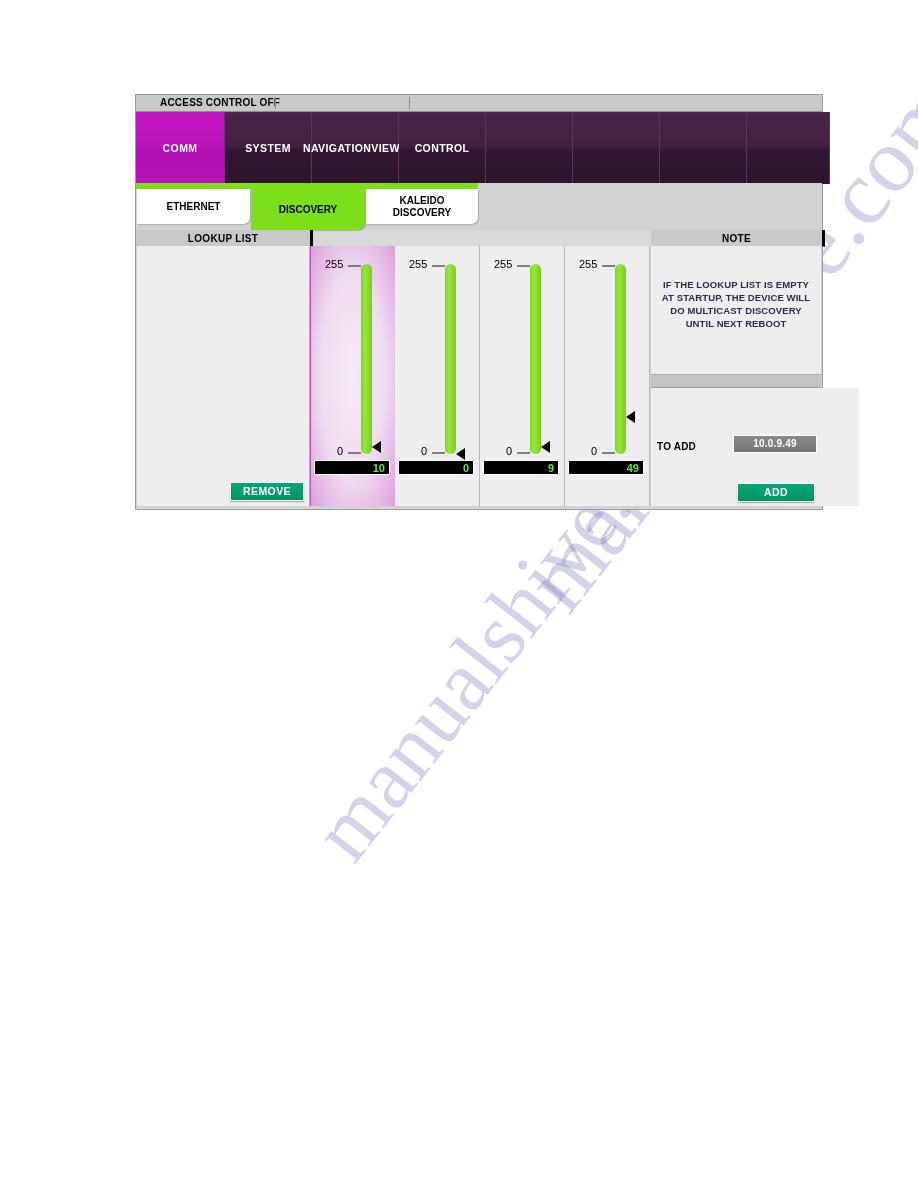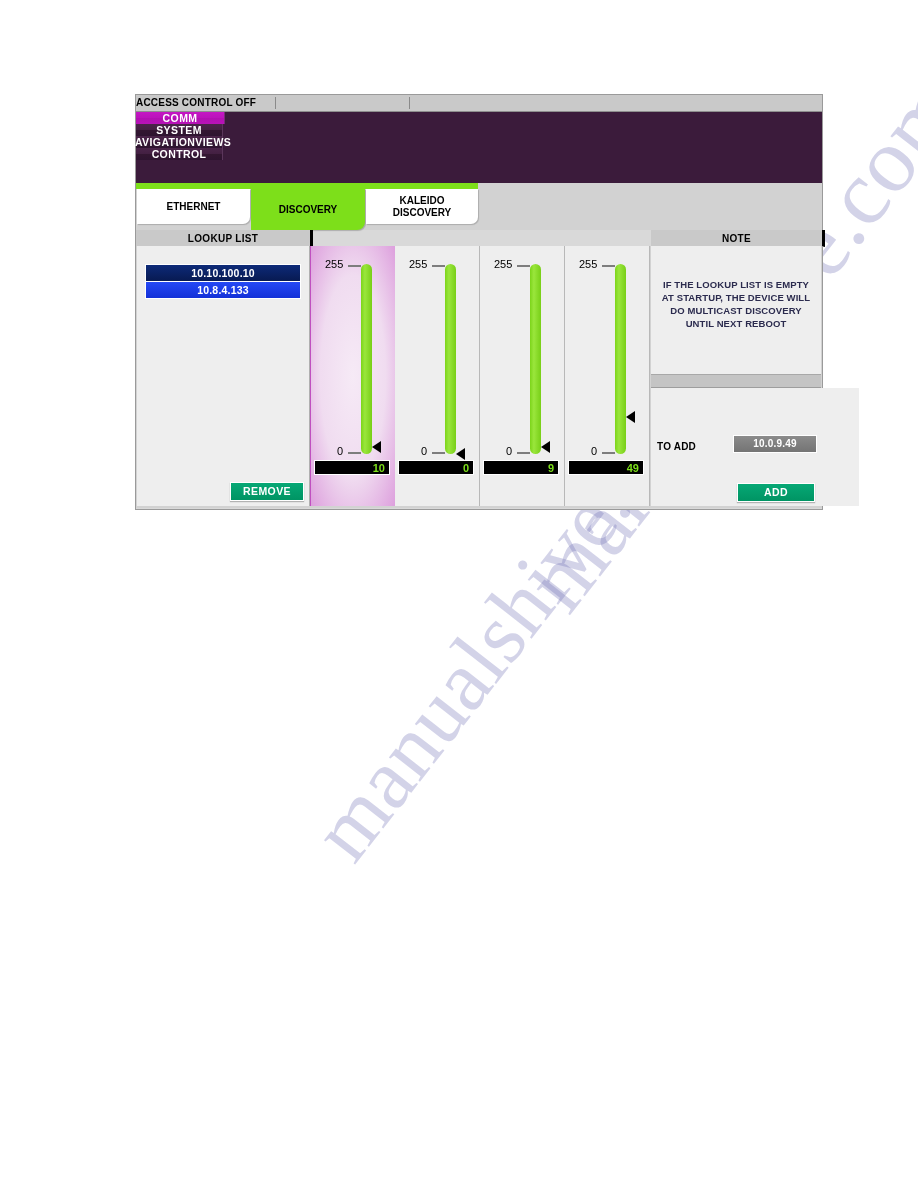"ACCESS CONTROL OFF" .status-text { left: 0 -> 24px }
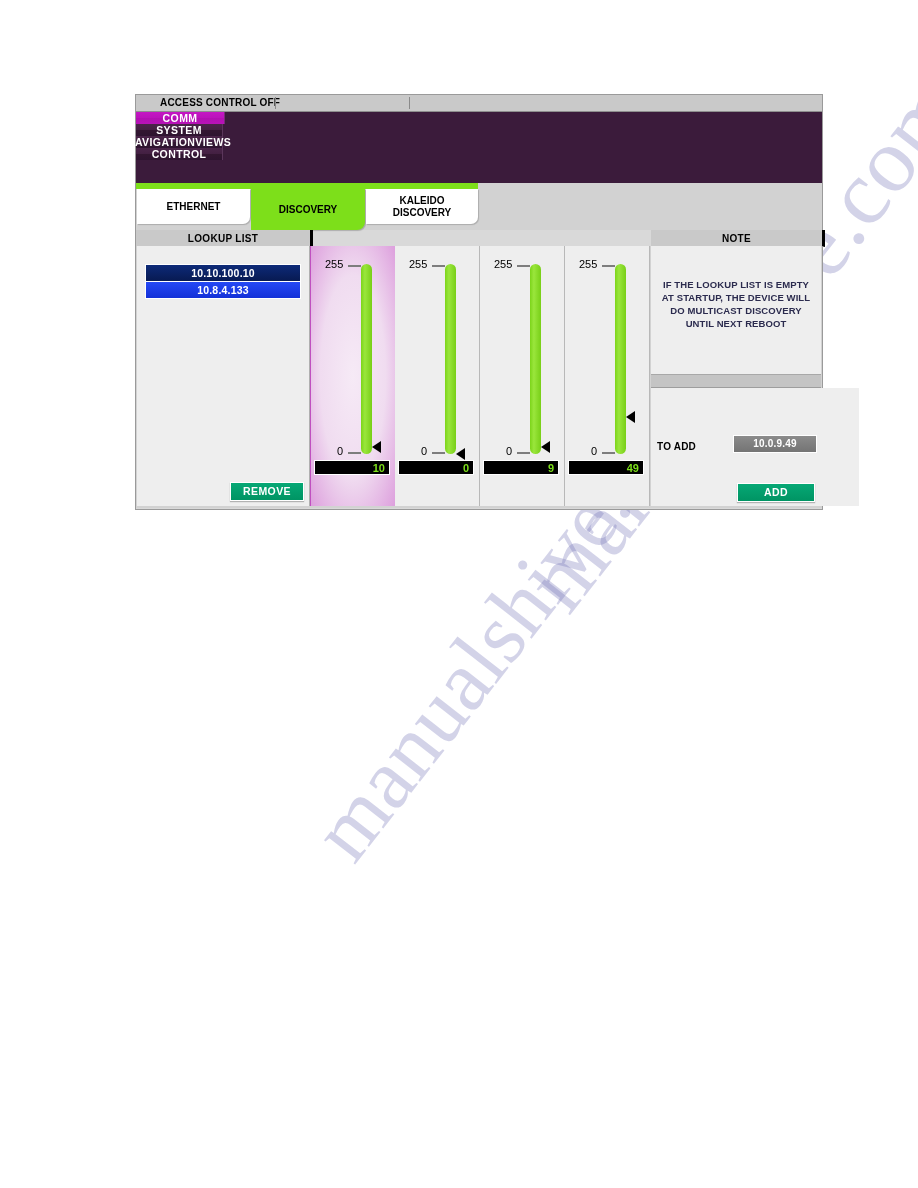"COMM" .tabrow { flex-direction: column -> none }
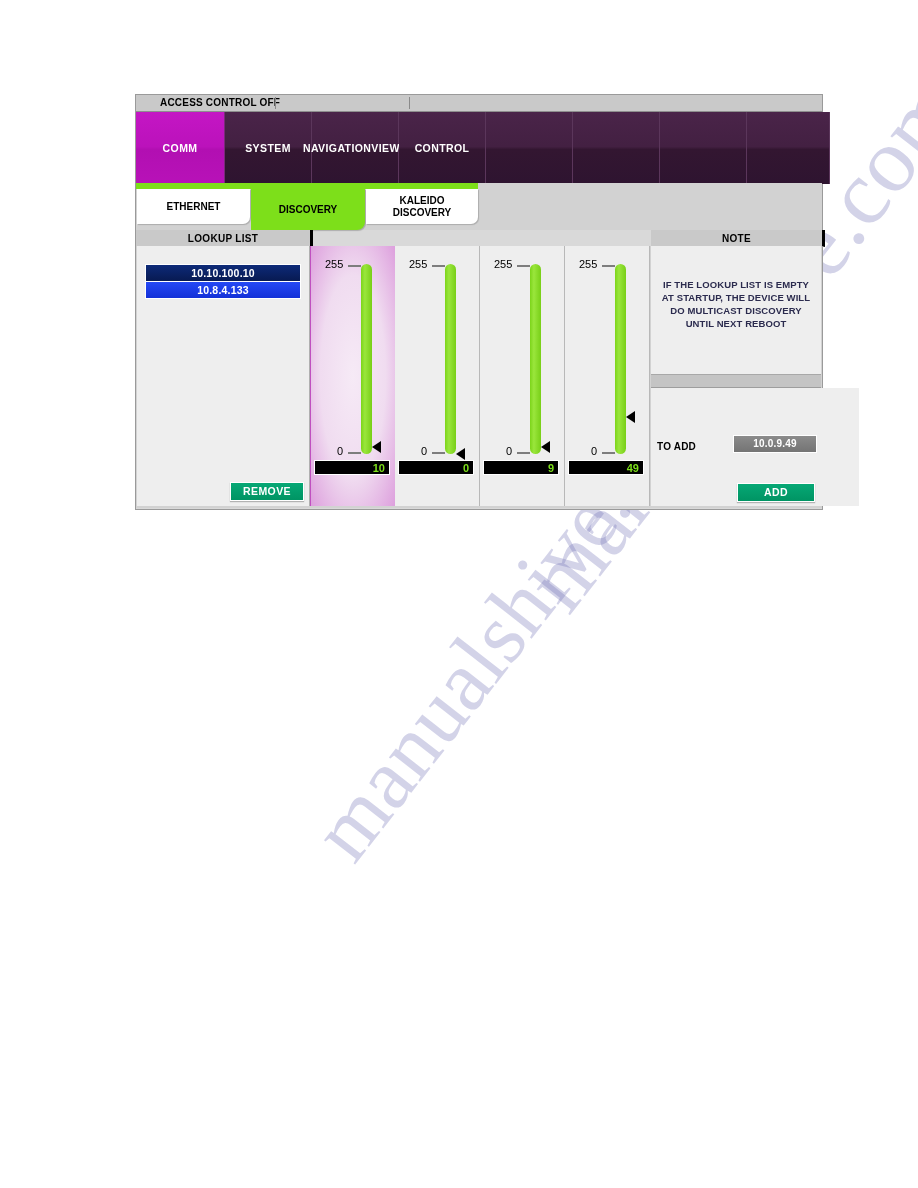"10.10.100.10" div.ip-list { html: <div> <div>10.10.100.10</div> <div>10.8.4.133</div> </div> -> none }
